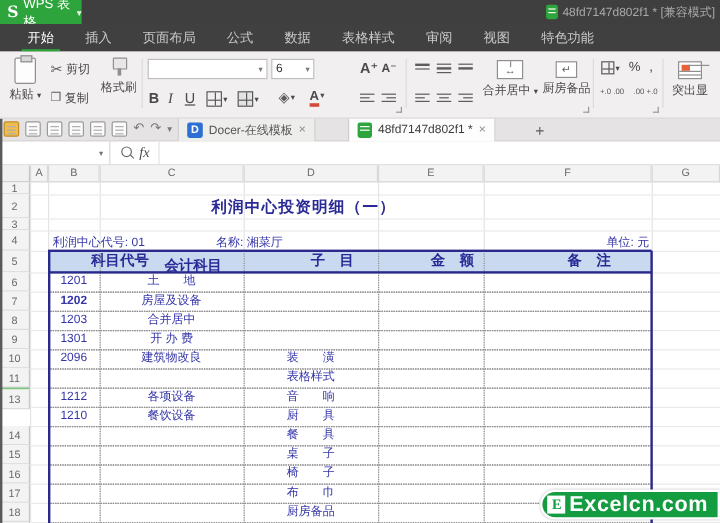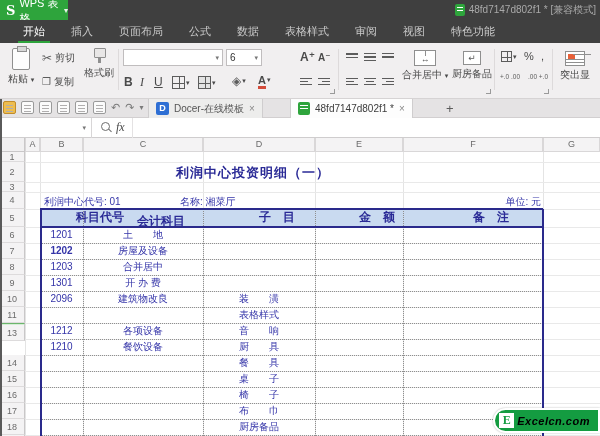"Excelcn.com" .wm-text { color: #000000 -> #ffffff; font-size: 11px -> 18px; font-style: italic -> none }
